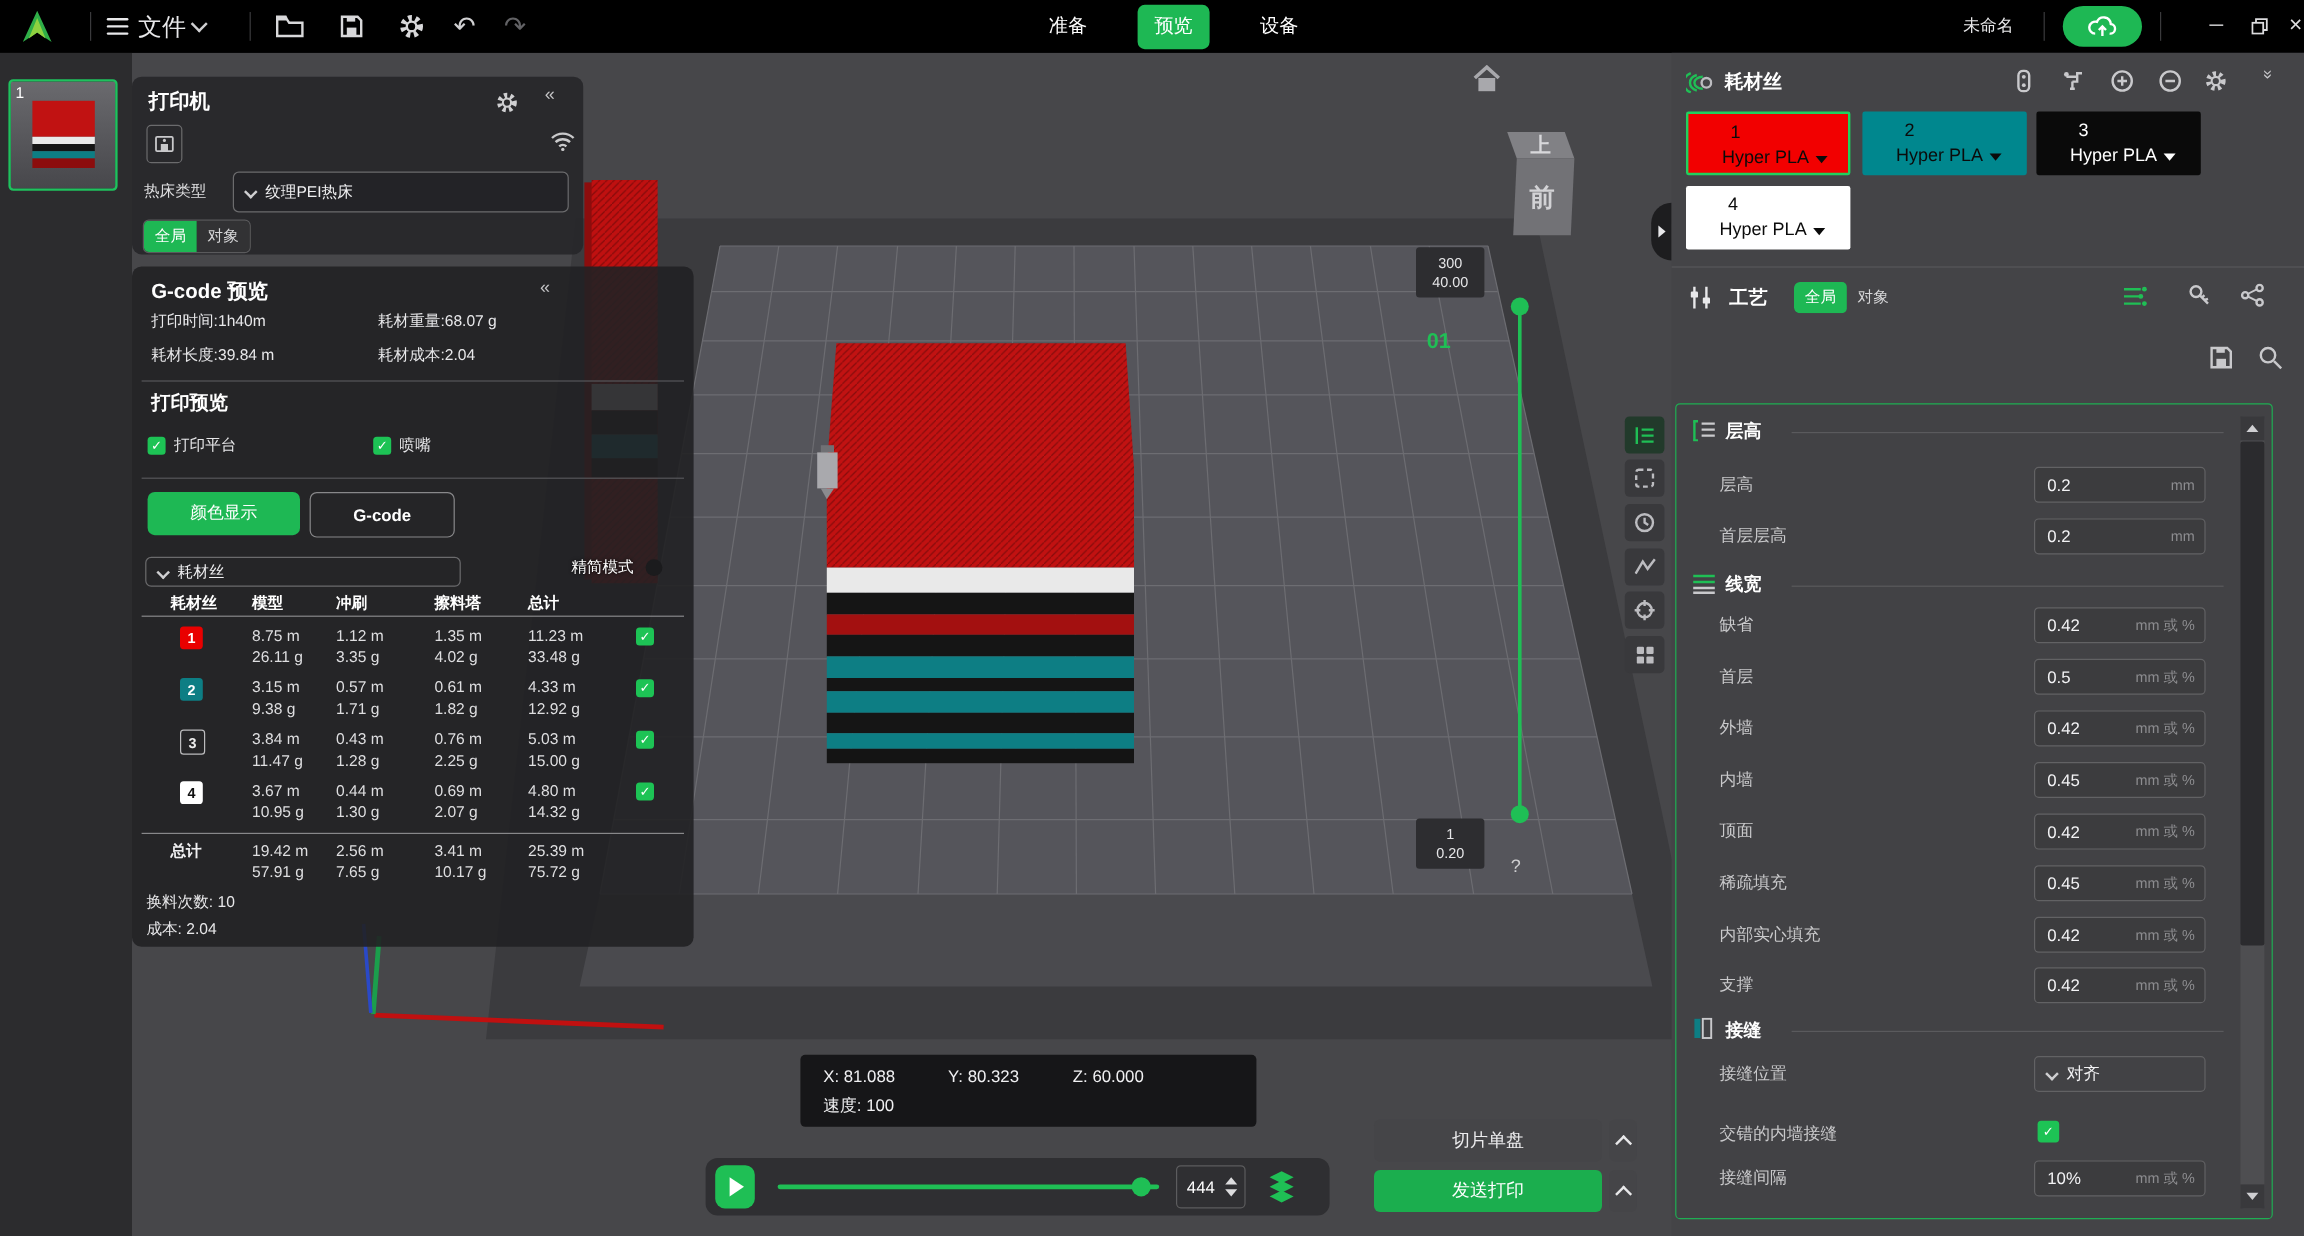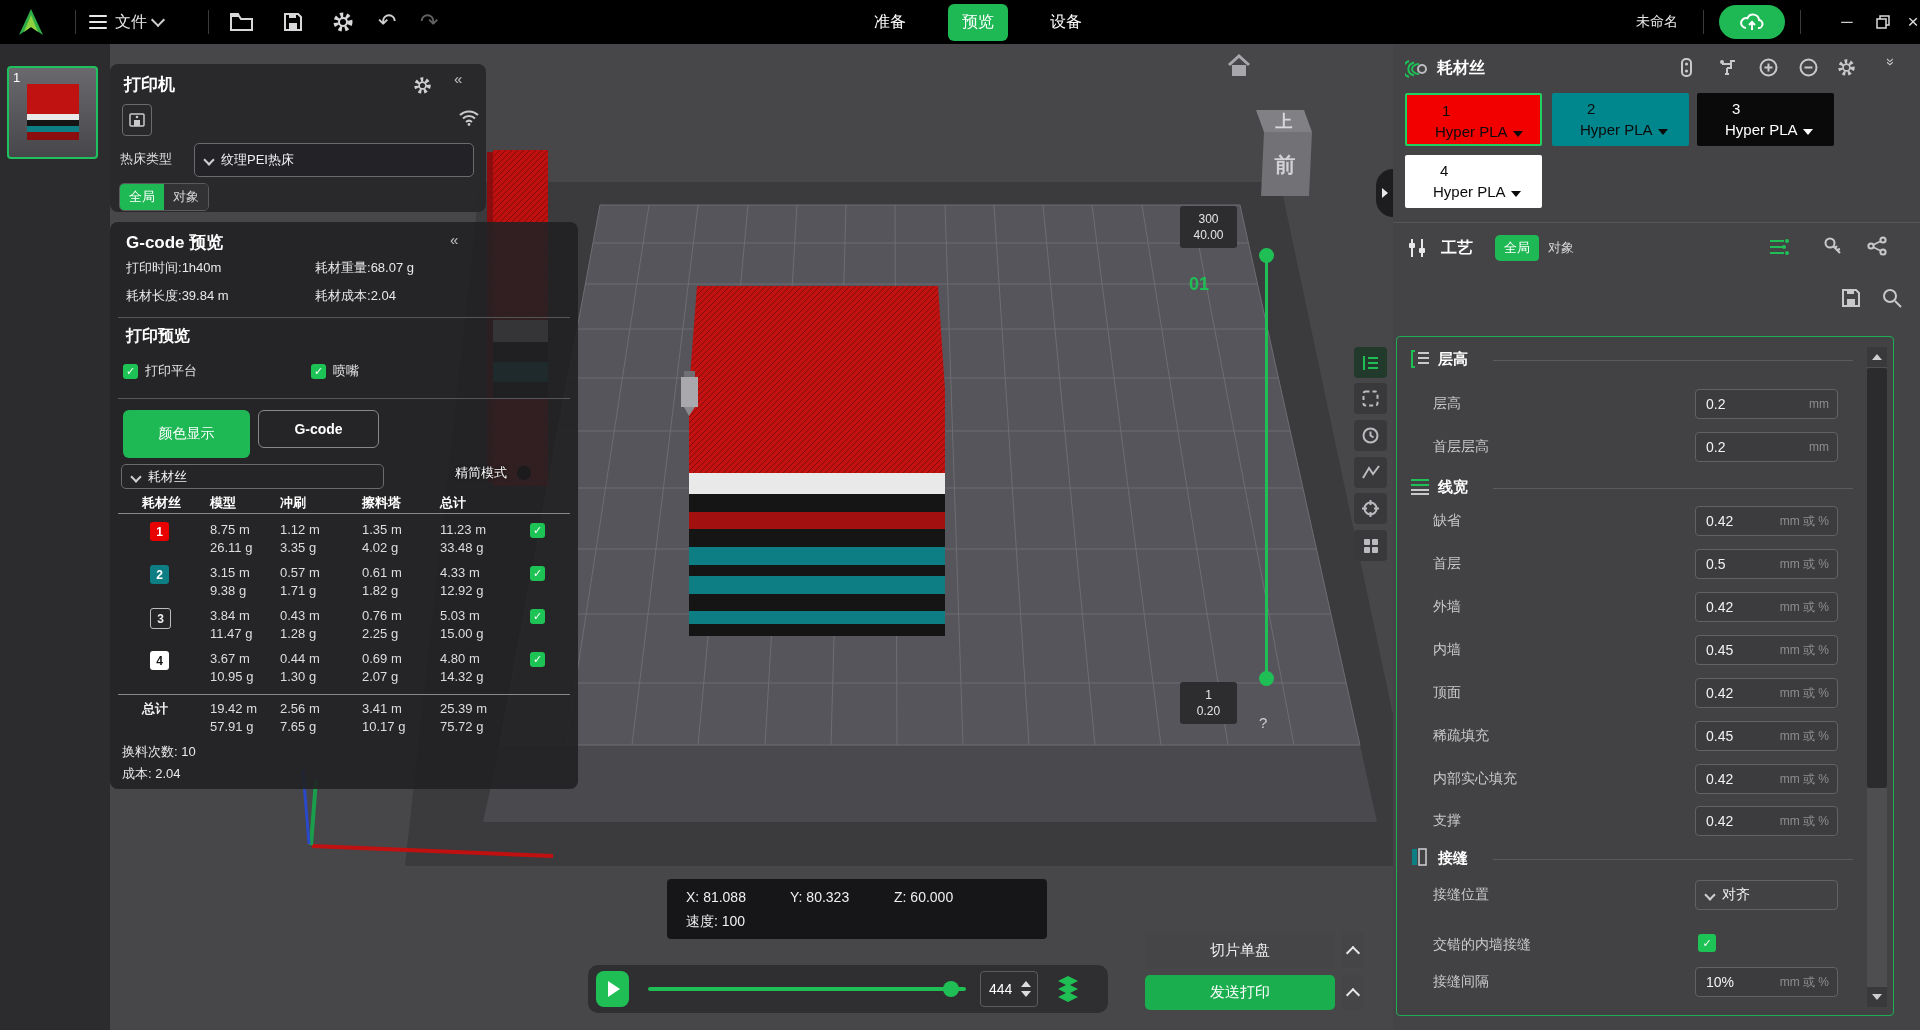"文件" span { font-size: 16px -> 20px }
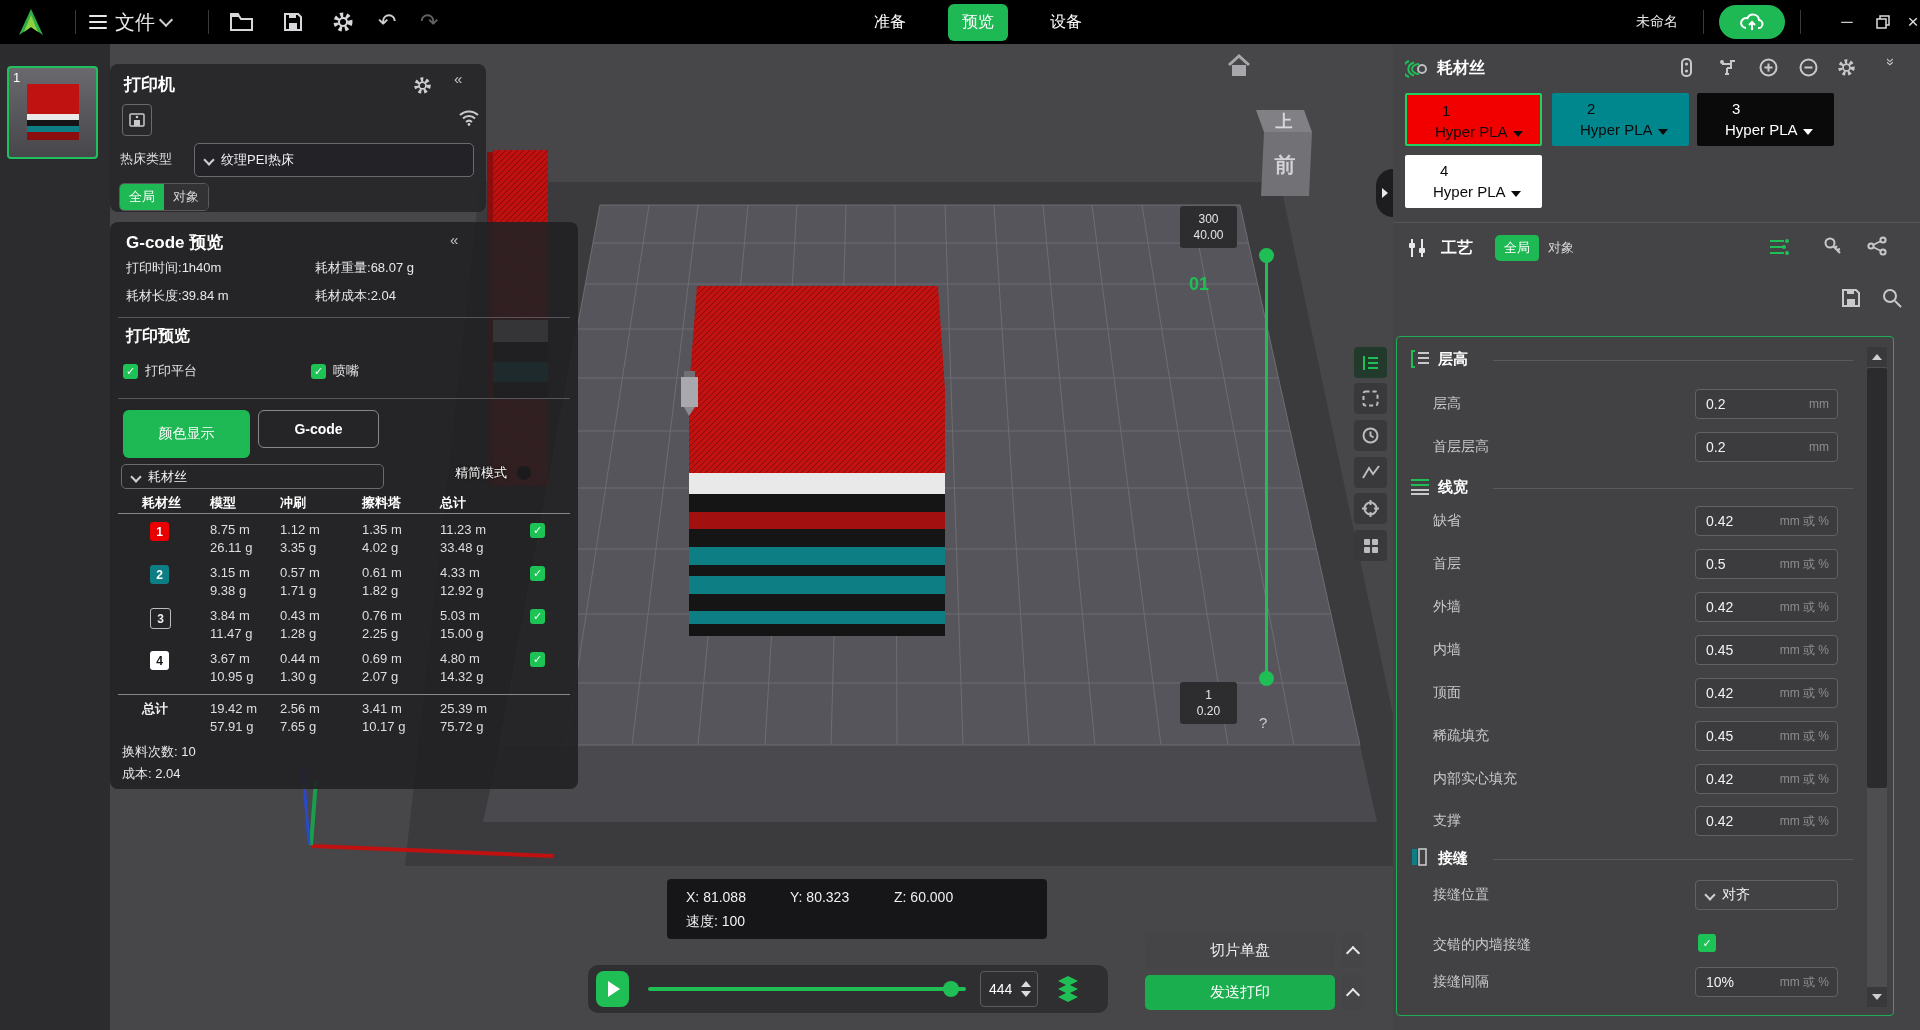"颜色显示" div.abs { height: 48px -> 36px }
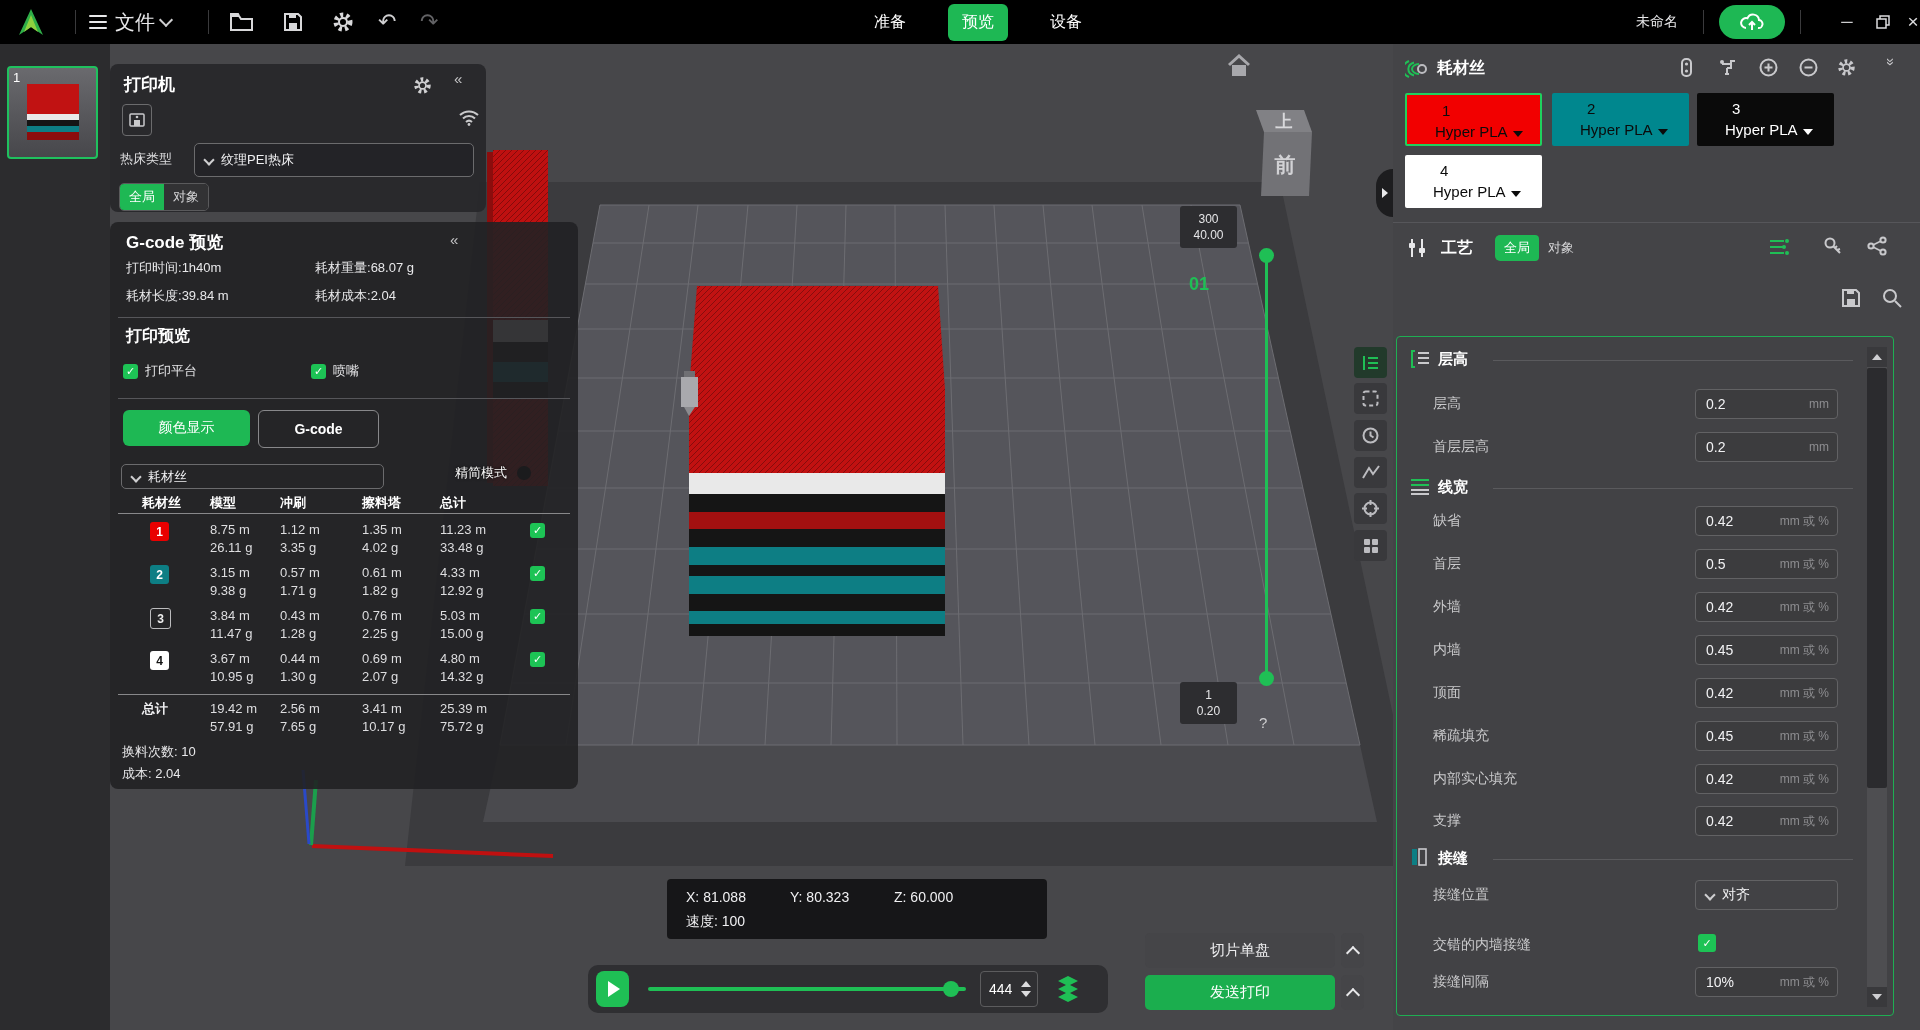"精简模式" div.abs { left: 455px -> 476px }
